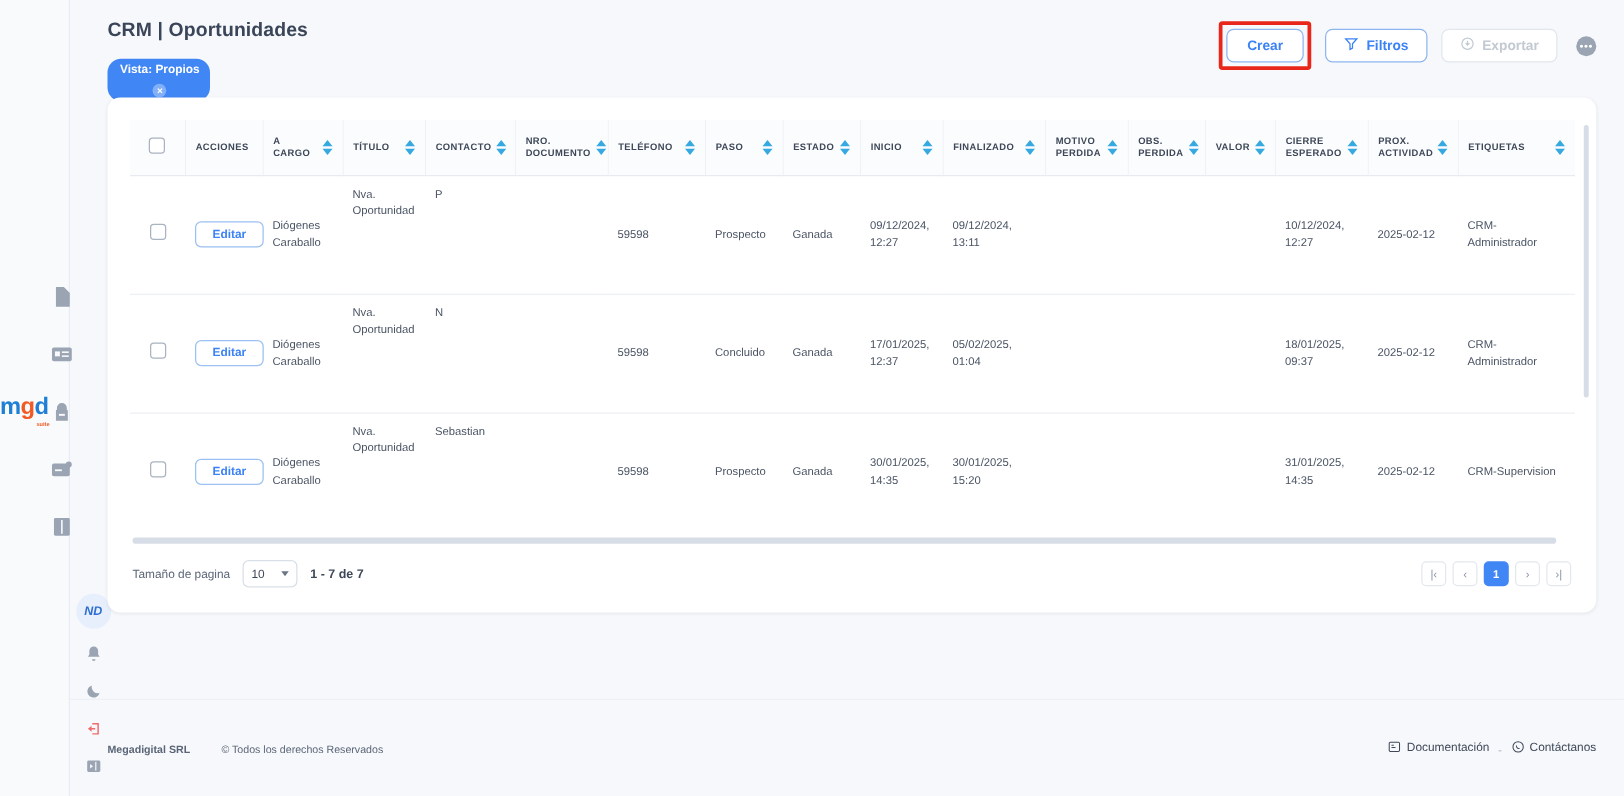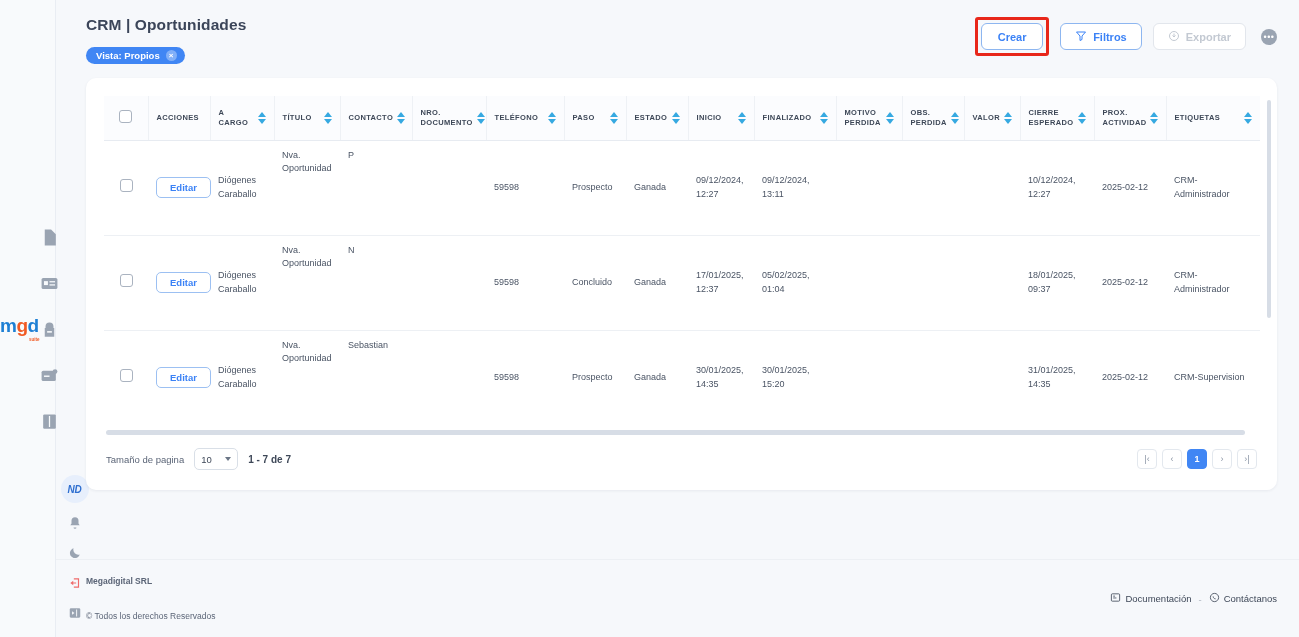"Vista: Propios" .chip { flex-direction: none -> column }
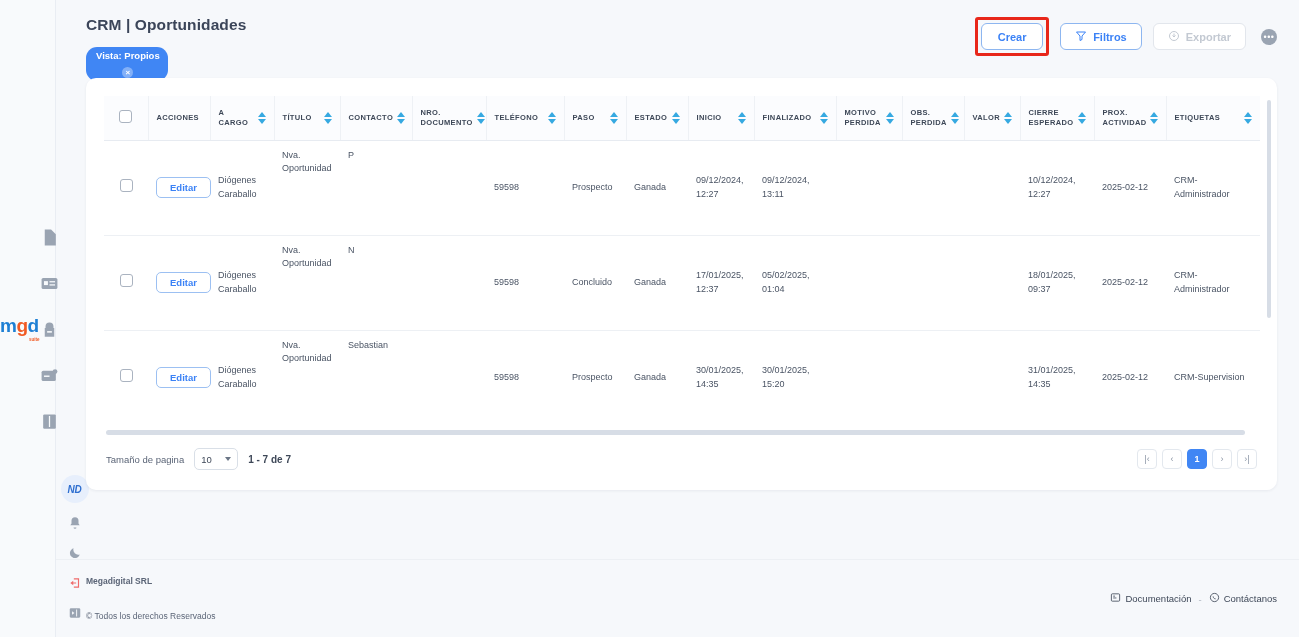"Megadigital SRL" .foot-left { align-items: flex-start -> flex-end; flex-direction: column -> none }
